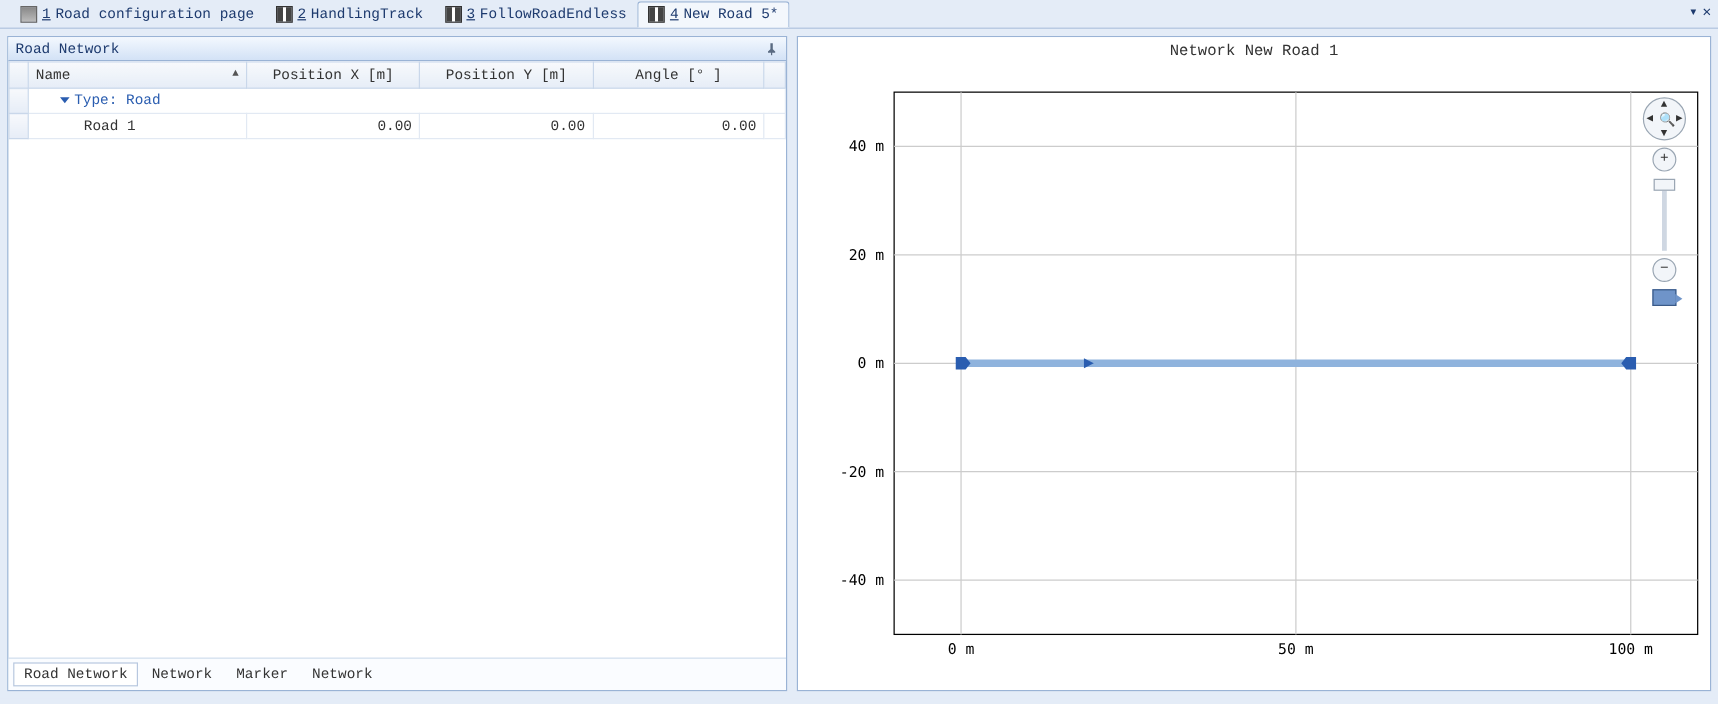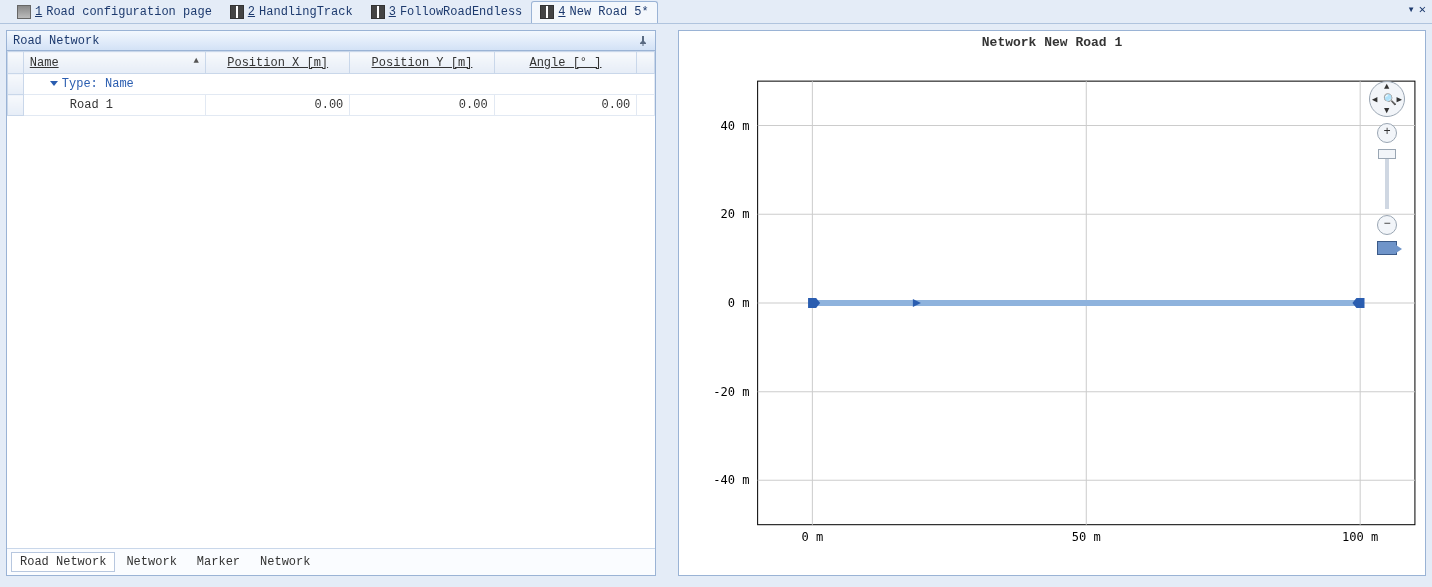"Road Network" .workspace { gap: 22px -> 8px }
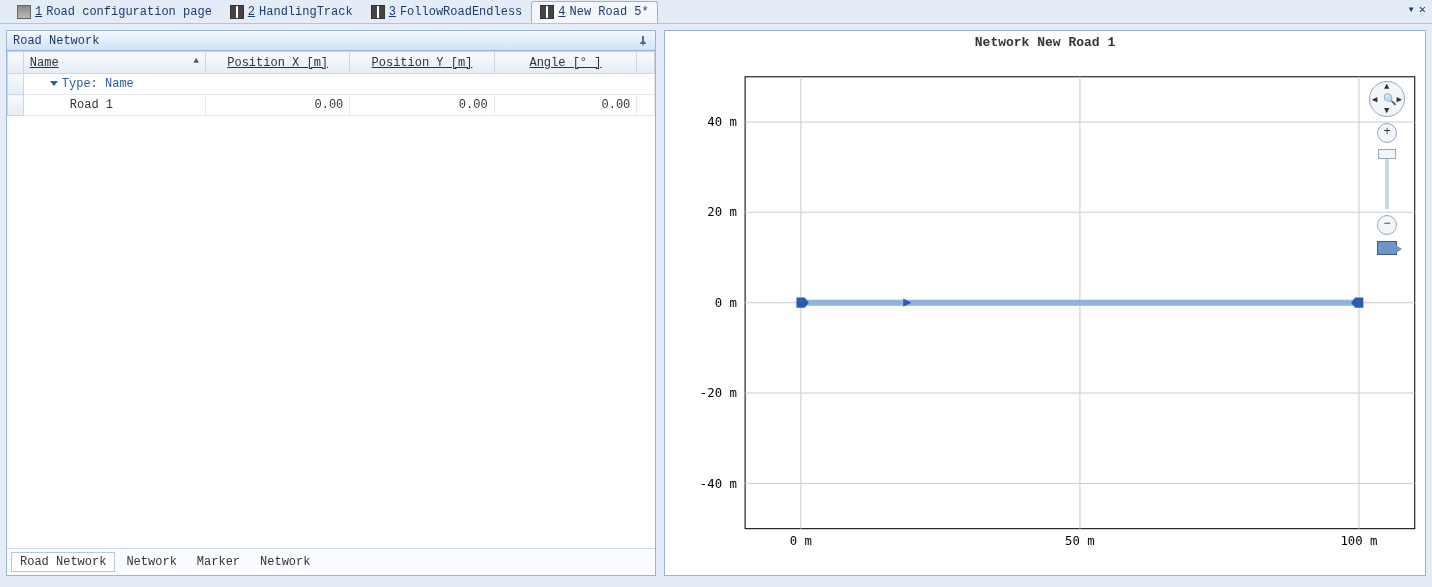"Network New Road 1" .chart-title { font-weight: bold -> normal }
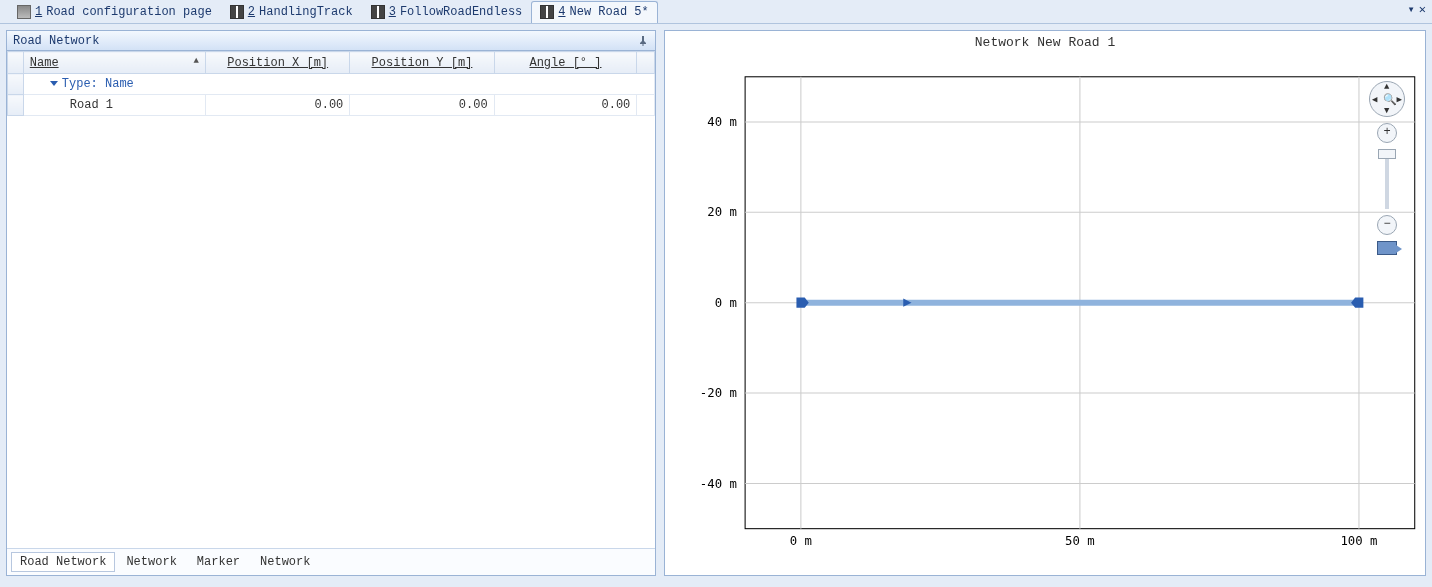"Name" table.data thead th { text-decoration: underline -> none }
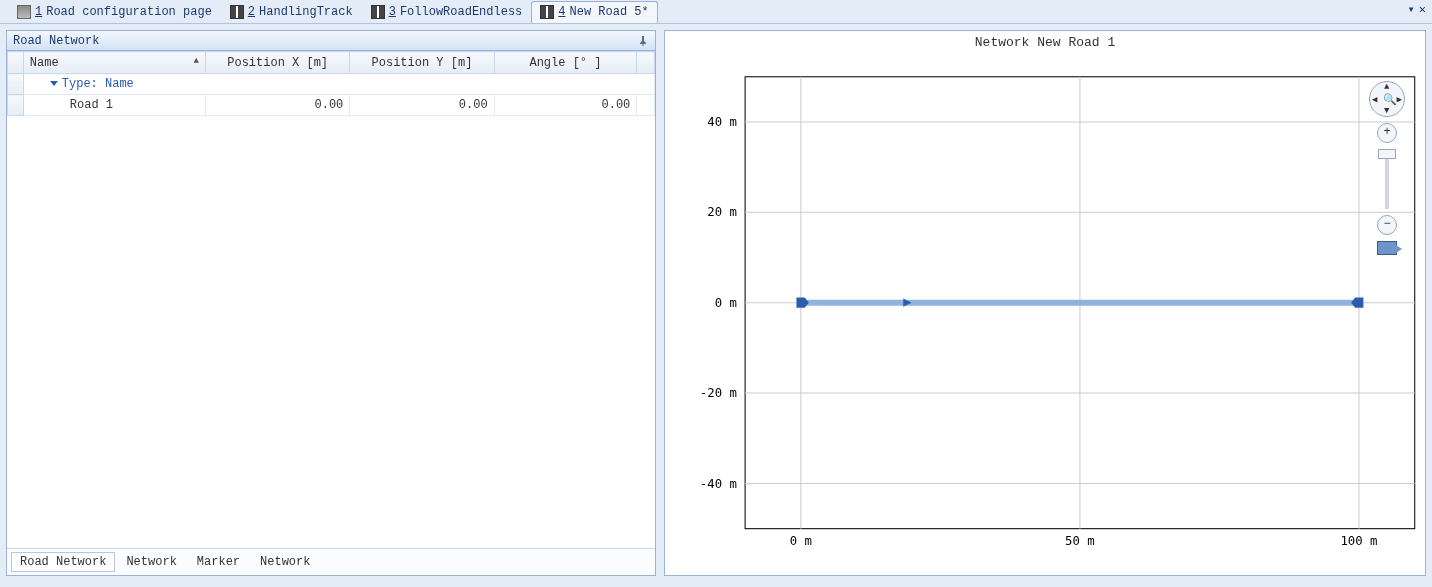"Type: Name" span { text: Name -> Road }
